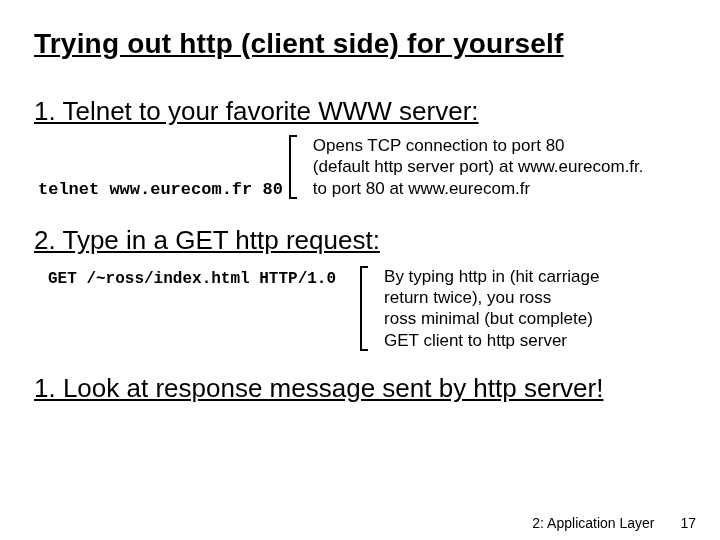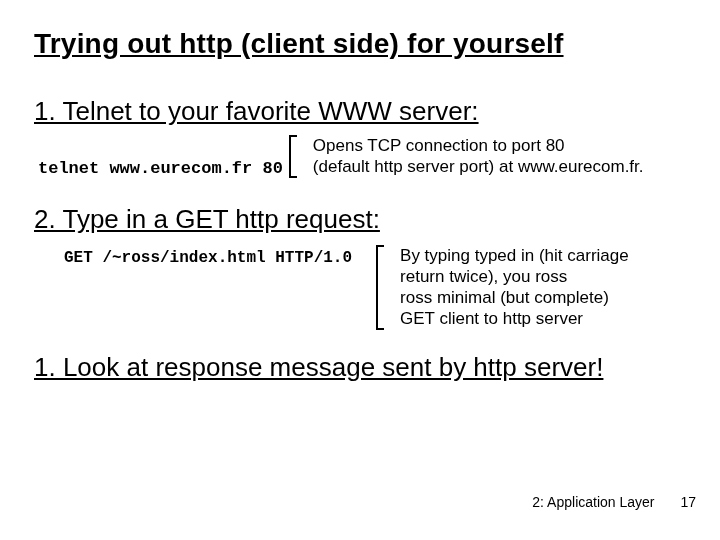"to port 80 at www.eurecom.fr" div { html: none -> <div>to port 80 at www.eurecom.fr</div> }
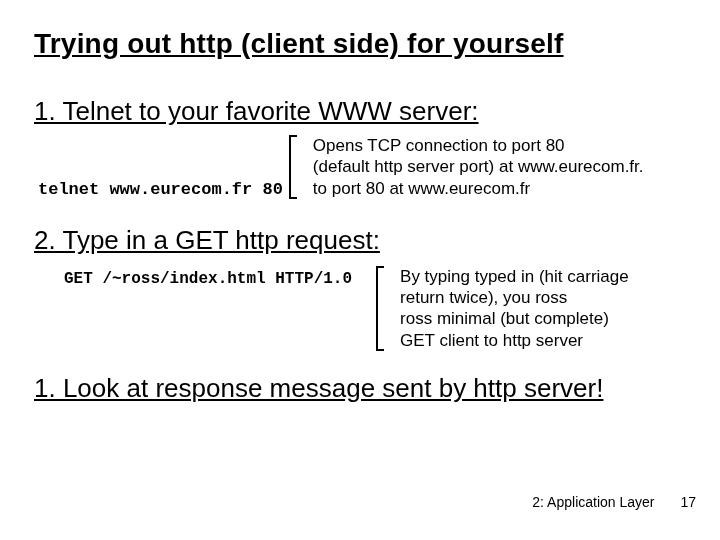"GET /~ross/index.html HTTP/1.0" .block2 { margin: 10px 0 22px 30px -> 10px 0 22px 14px }
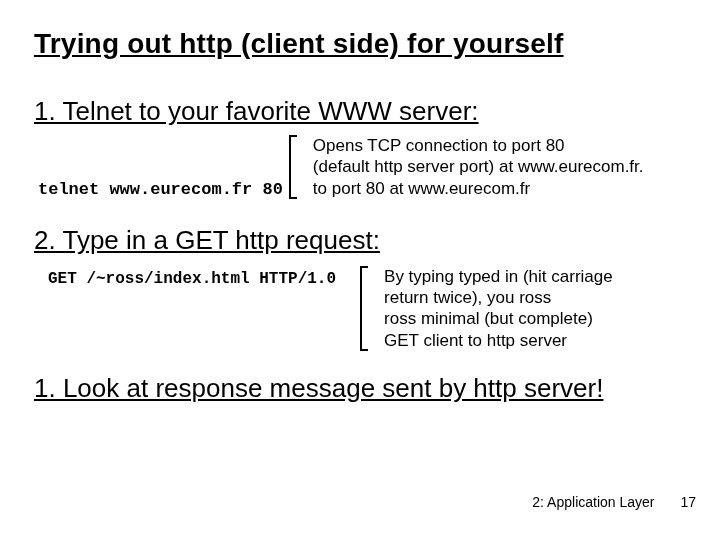"By typing typed in (hit" div { text: typed -> http }
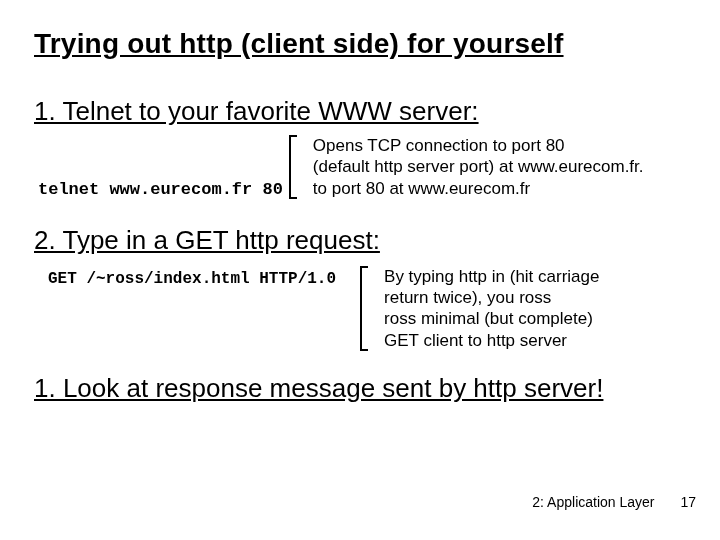"2: Application Layer 17" .footer { bottom: 30px -> 9px }
